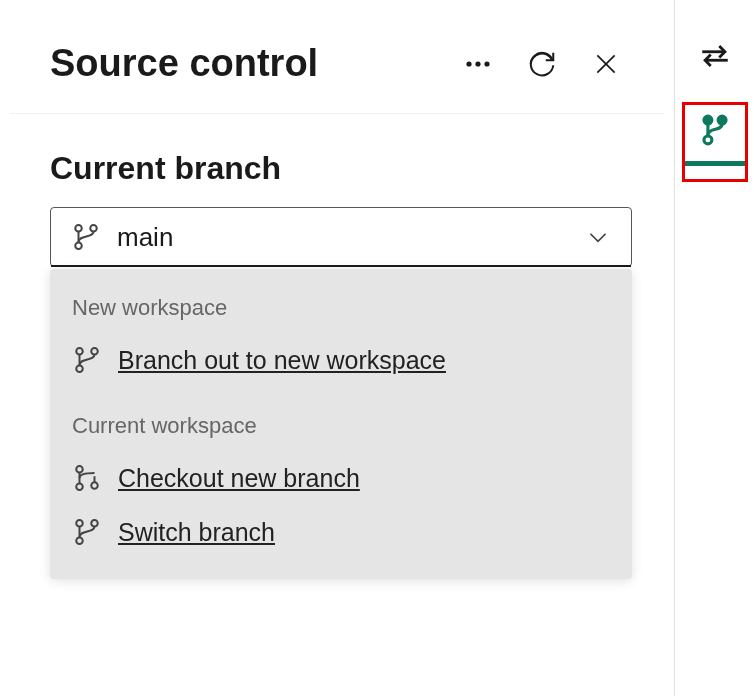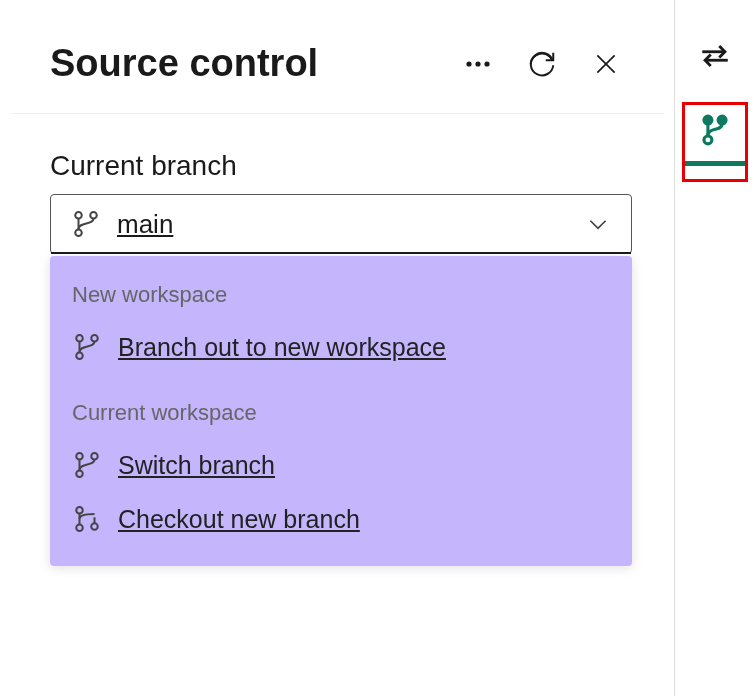"Current branch" .section-label { font-size: 28px -> 32px; font-weight: 400 -> 700; margin-bottom: 12px -> 20px }
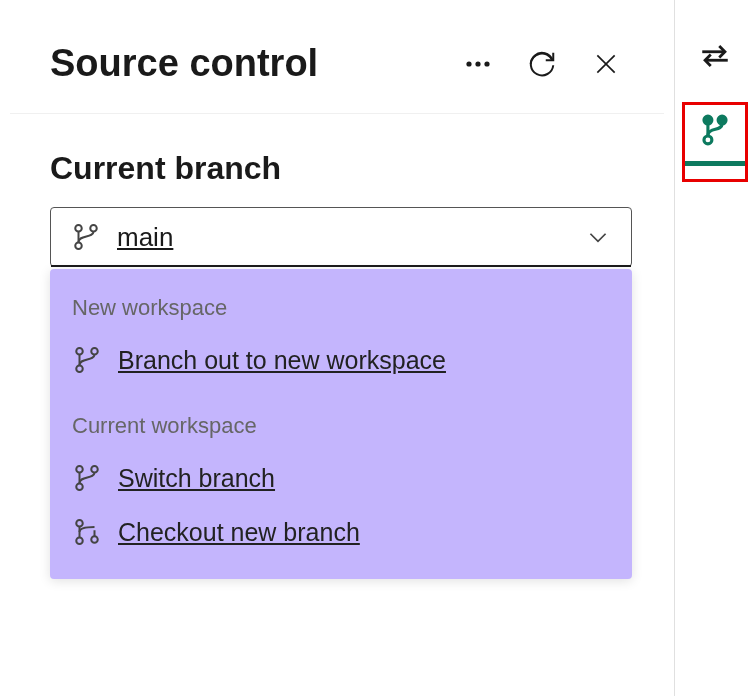"main" .dropdown-value { text-decoration: underline -> none }
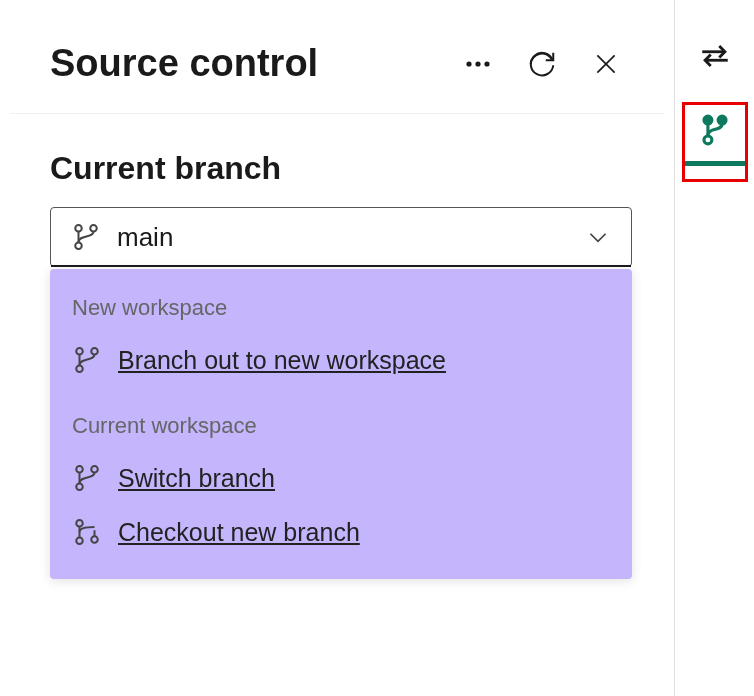"New workspace" .dropdown-menu { background: #c4b5fd -> #e5e5e5 }
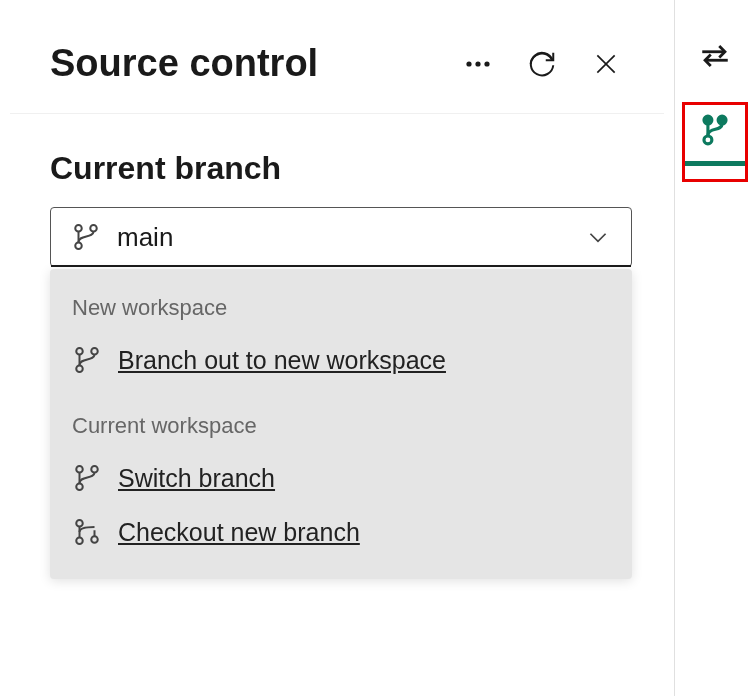"Switch branch" div.dropdown-item { order: before "Checkout new branch" -> after "Checkout new branch" }
